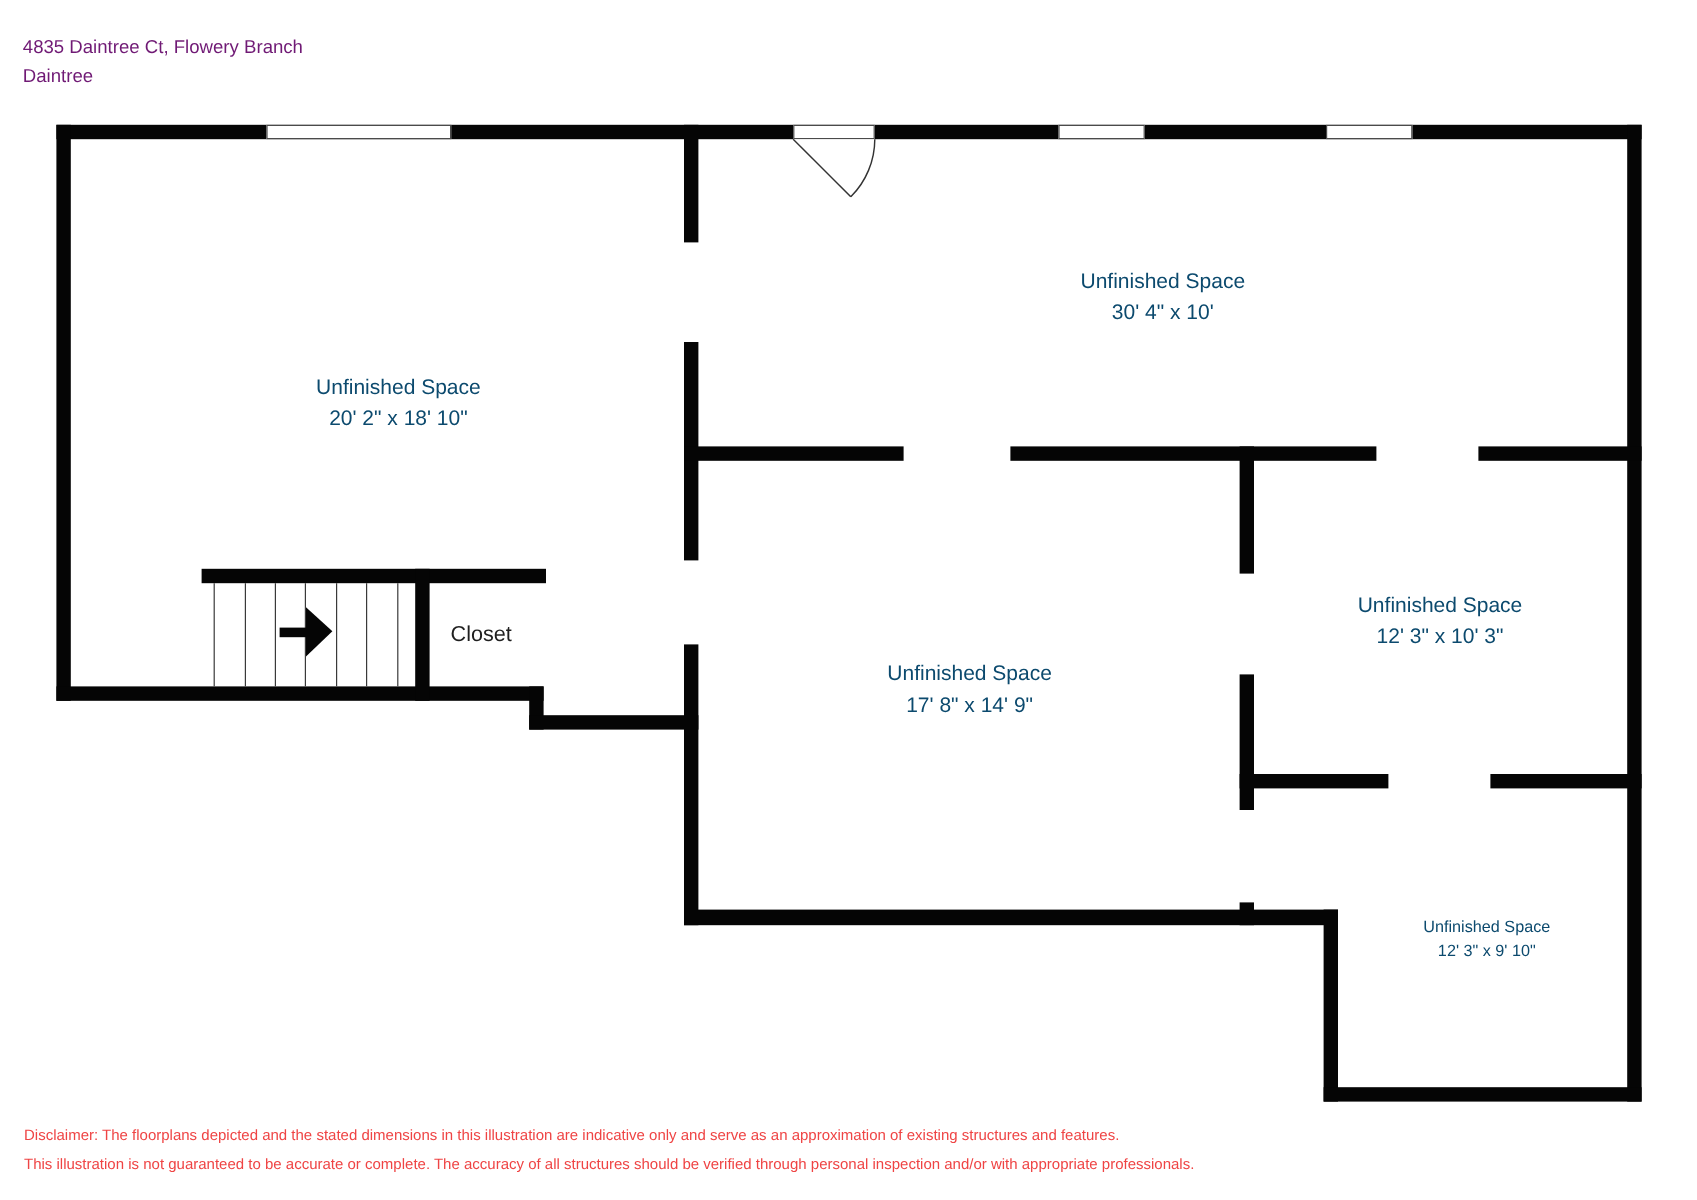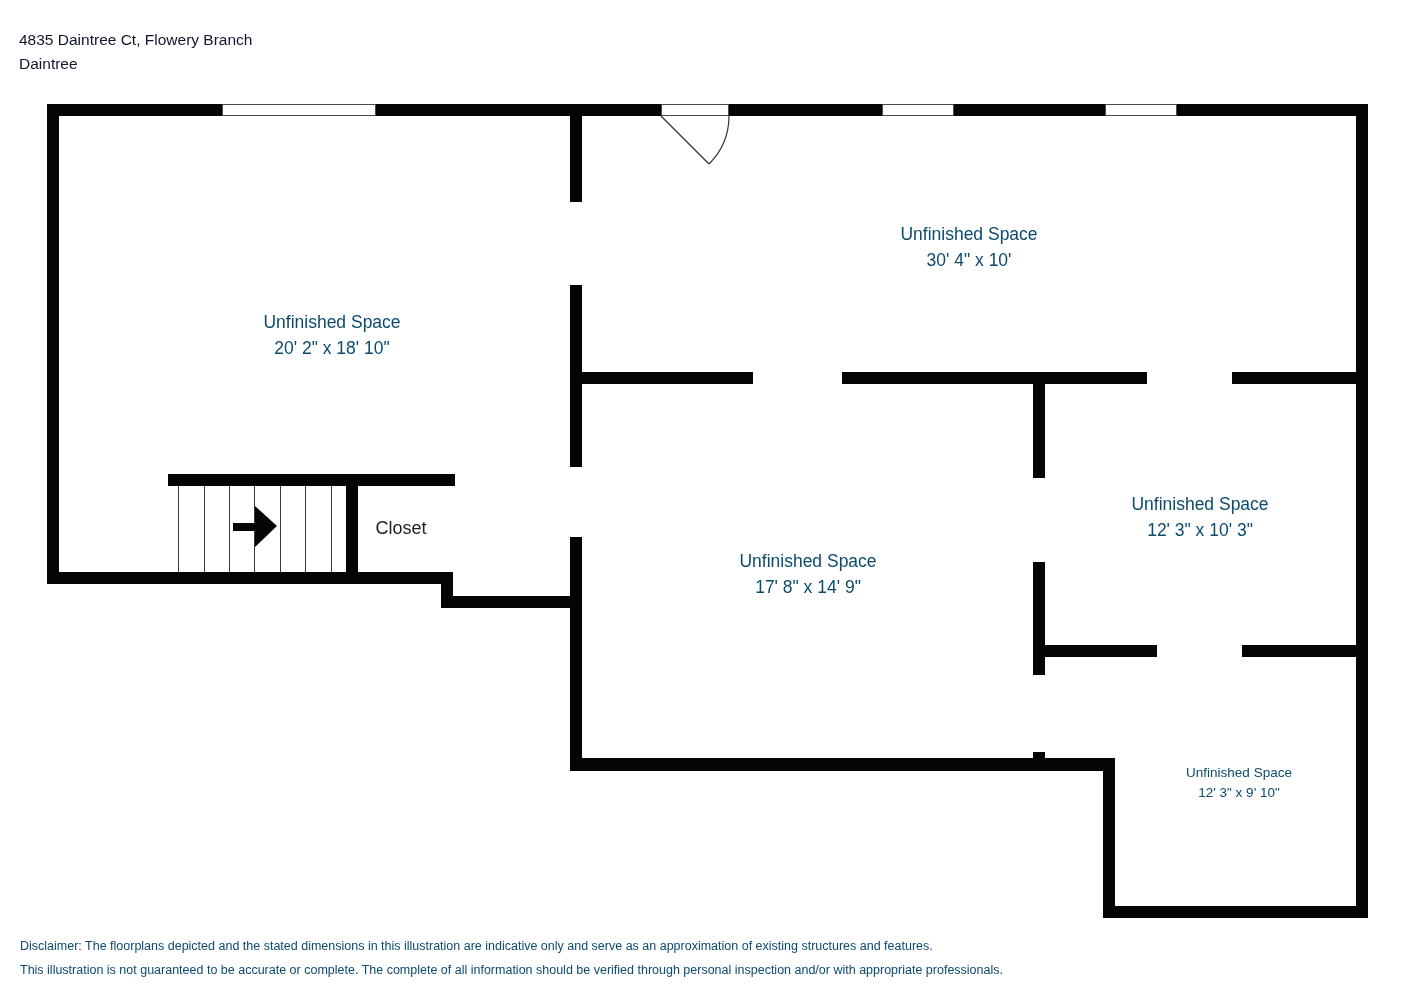"4835 Daintree Ct, Flowery Branch" .hdr { color: #0f172a -> #701a75 }
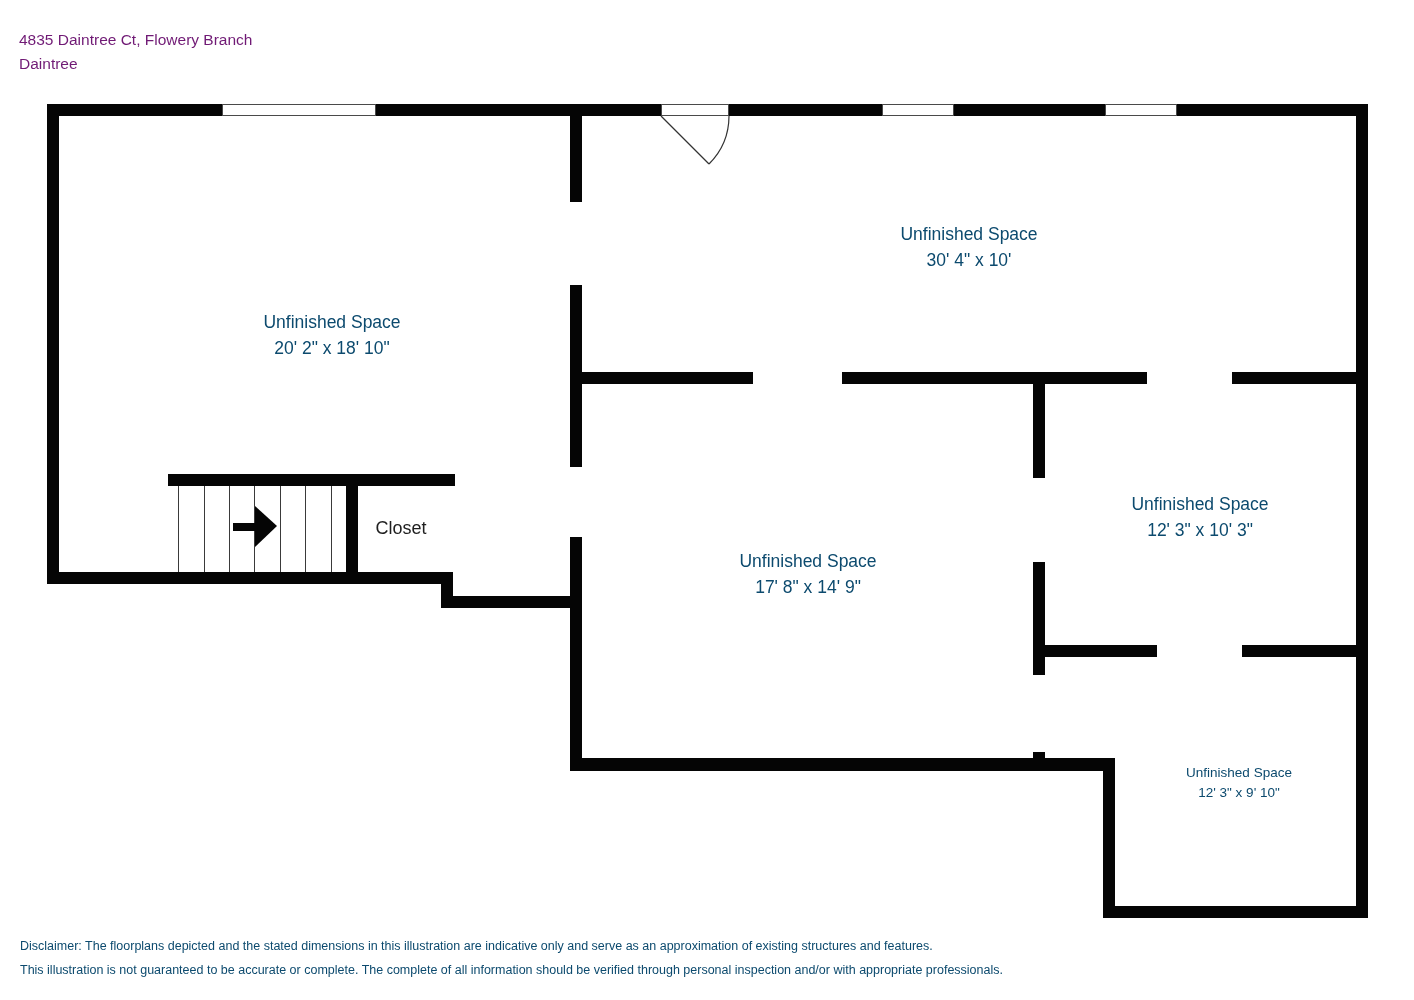"Disclaimer: The floorplans depicted and" .disc { color: #0c4a6e -> #ef4444 }
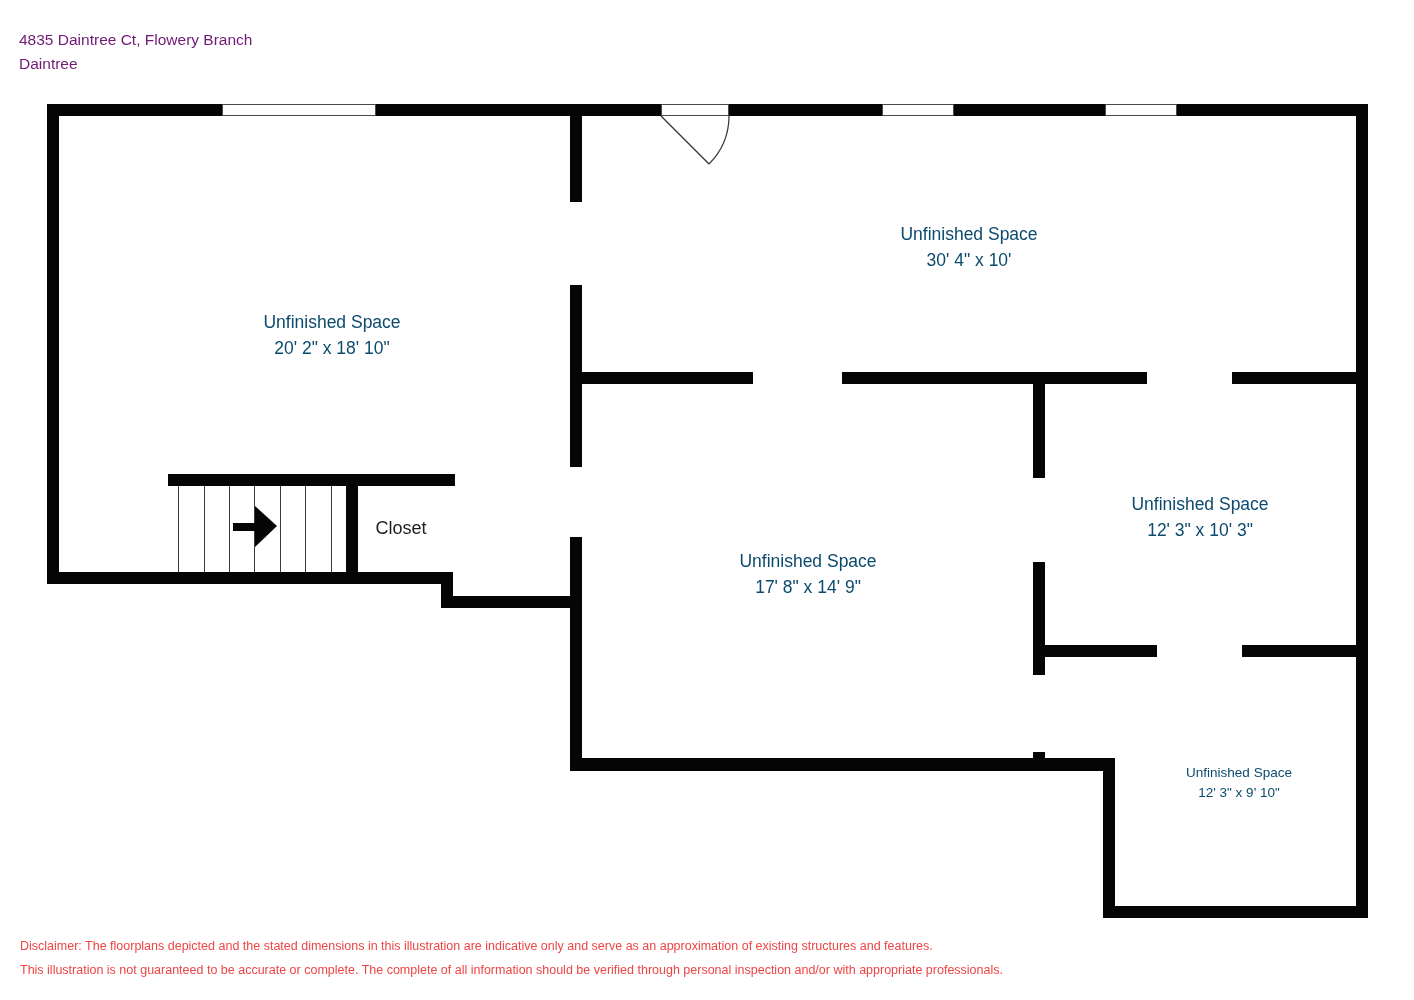"This illustration is not guaranteed" div.disc { text: complete of all information -> accuracy of all structures }
